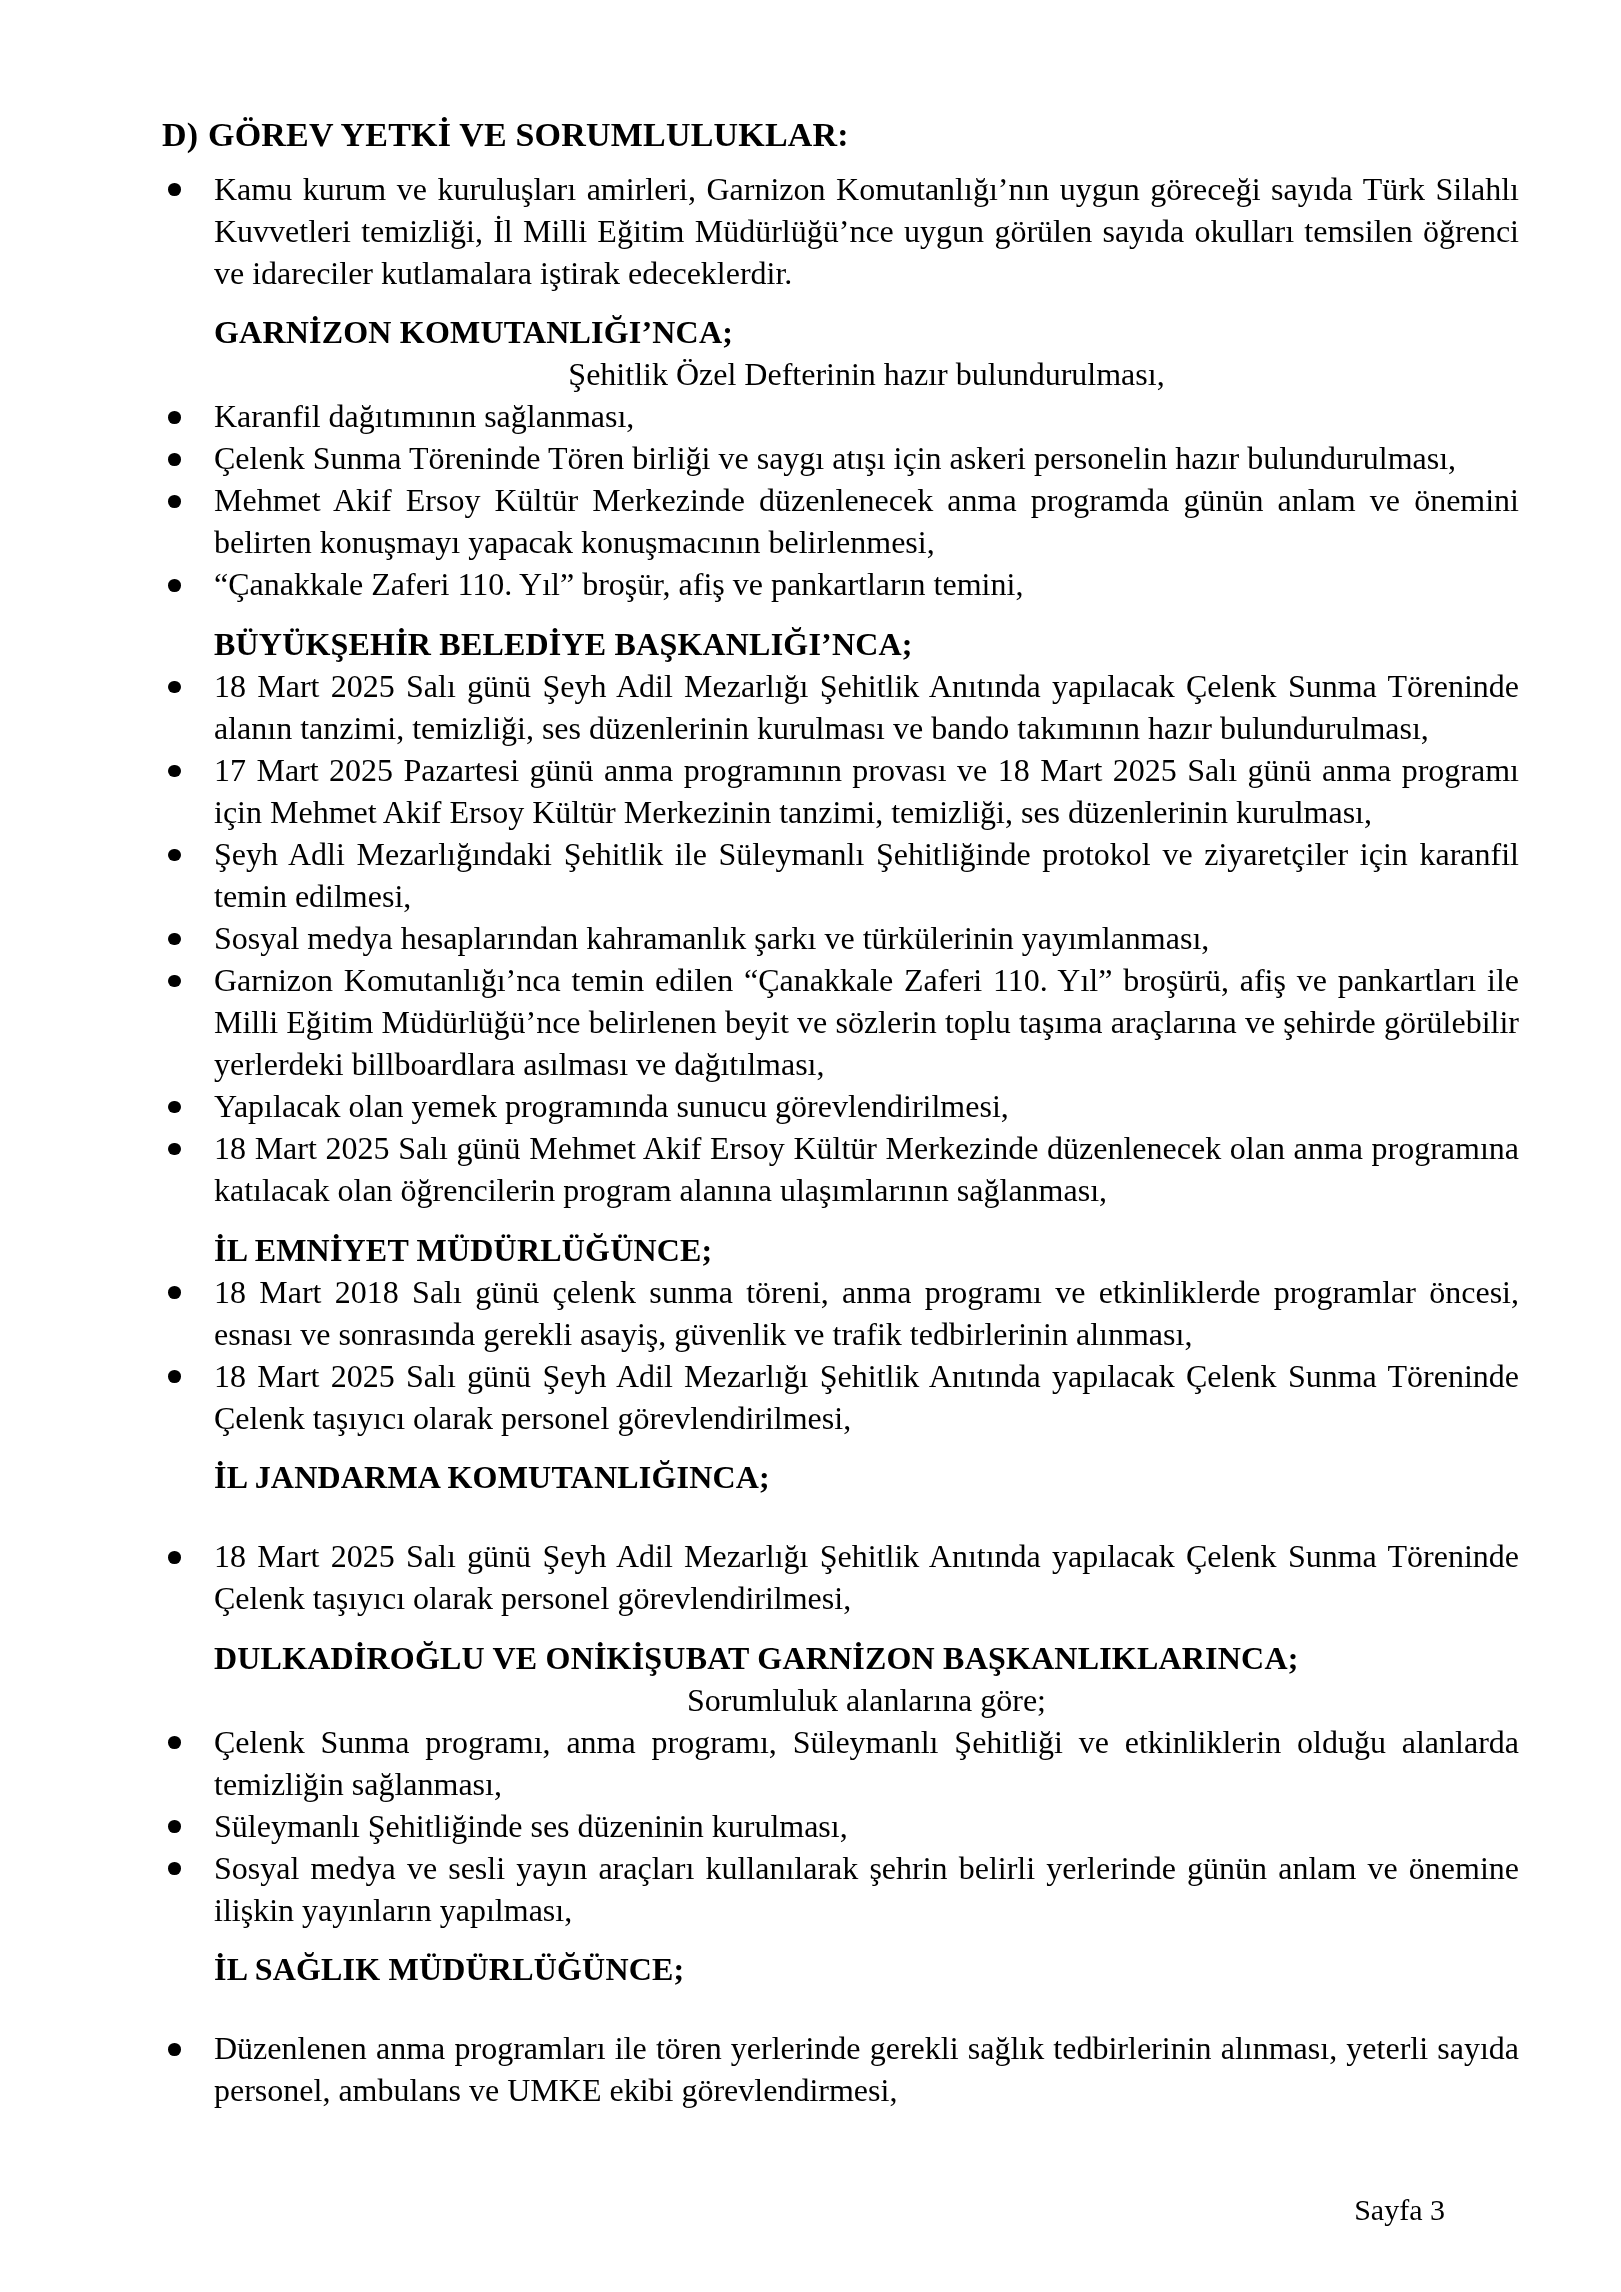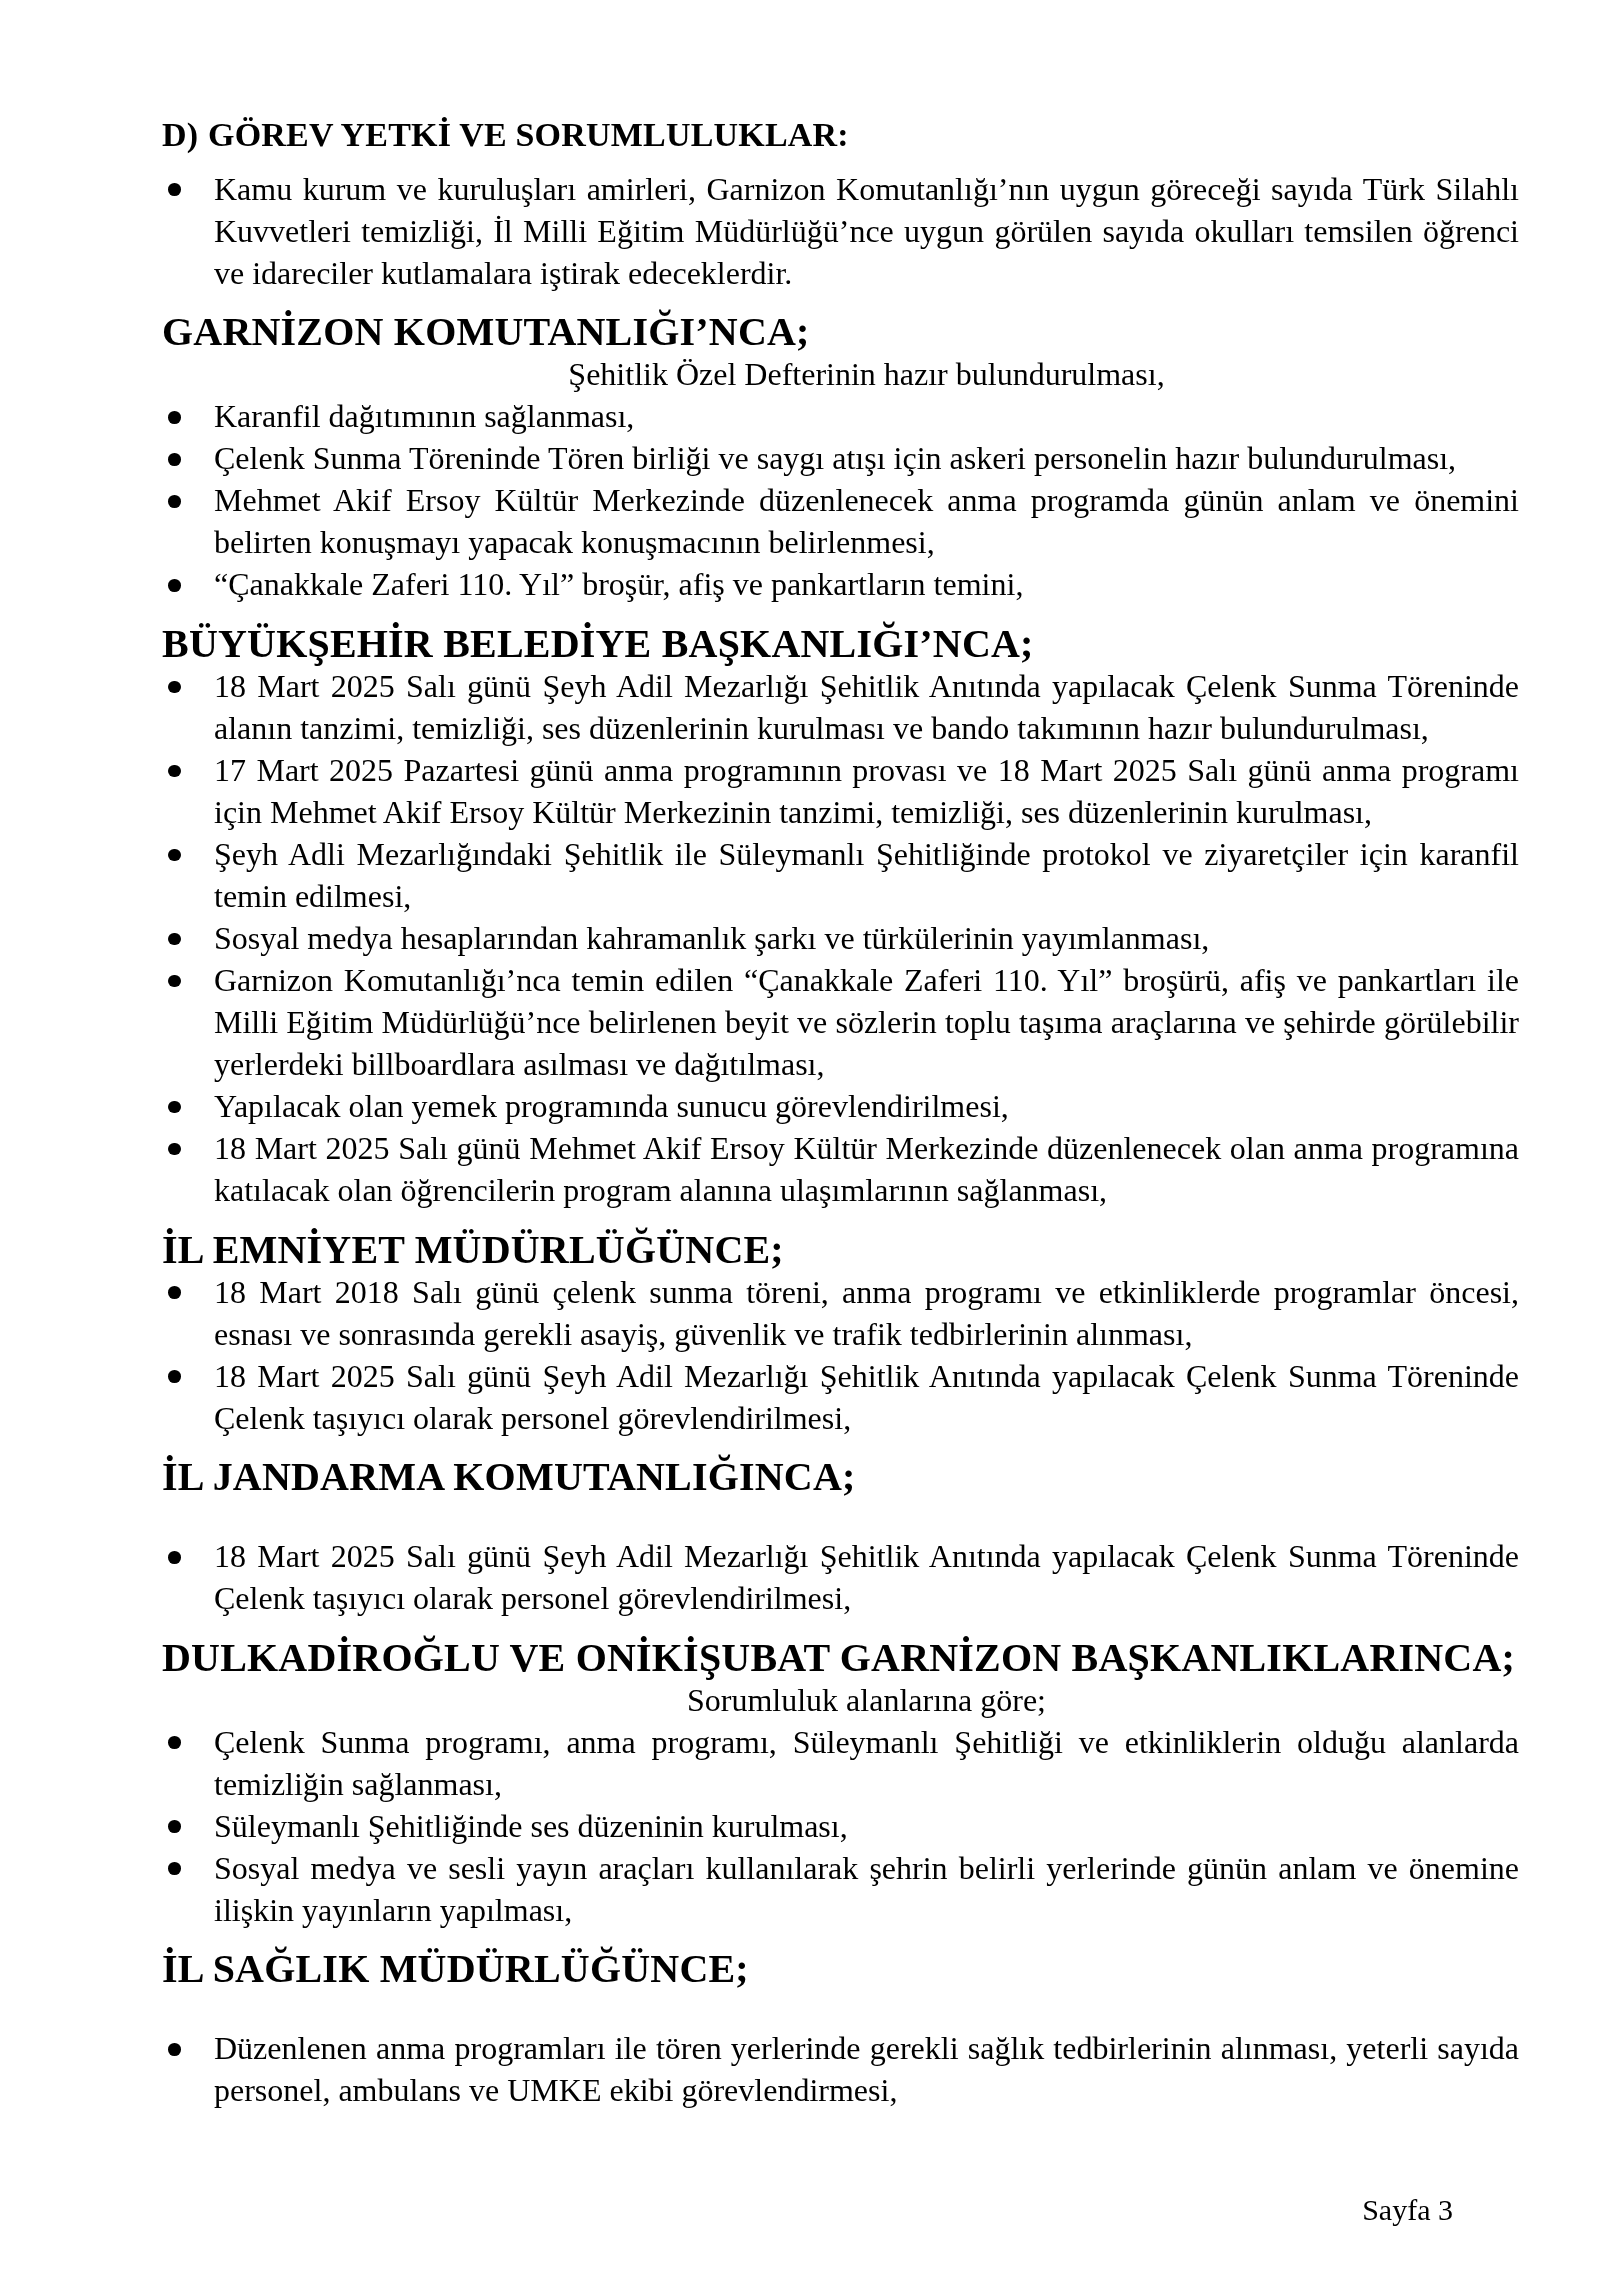"GARNİZON KOMUTANLIĞI’NCA;" .sec h2 { font-size: 40px -> 32px; margin-left: none -> 52px }
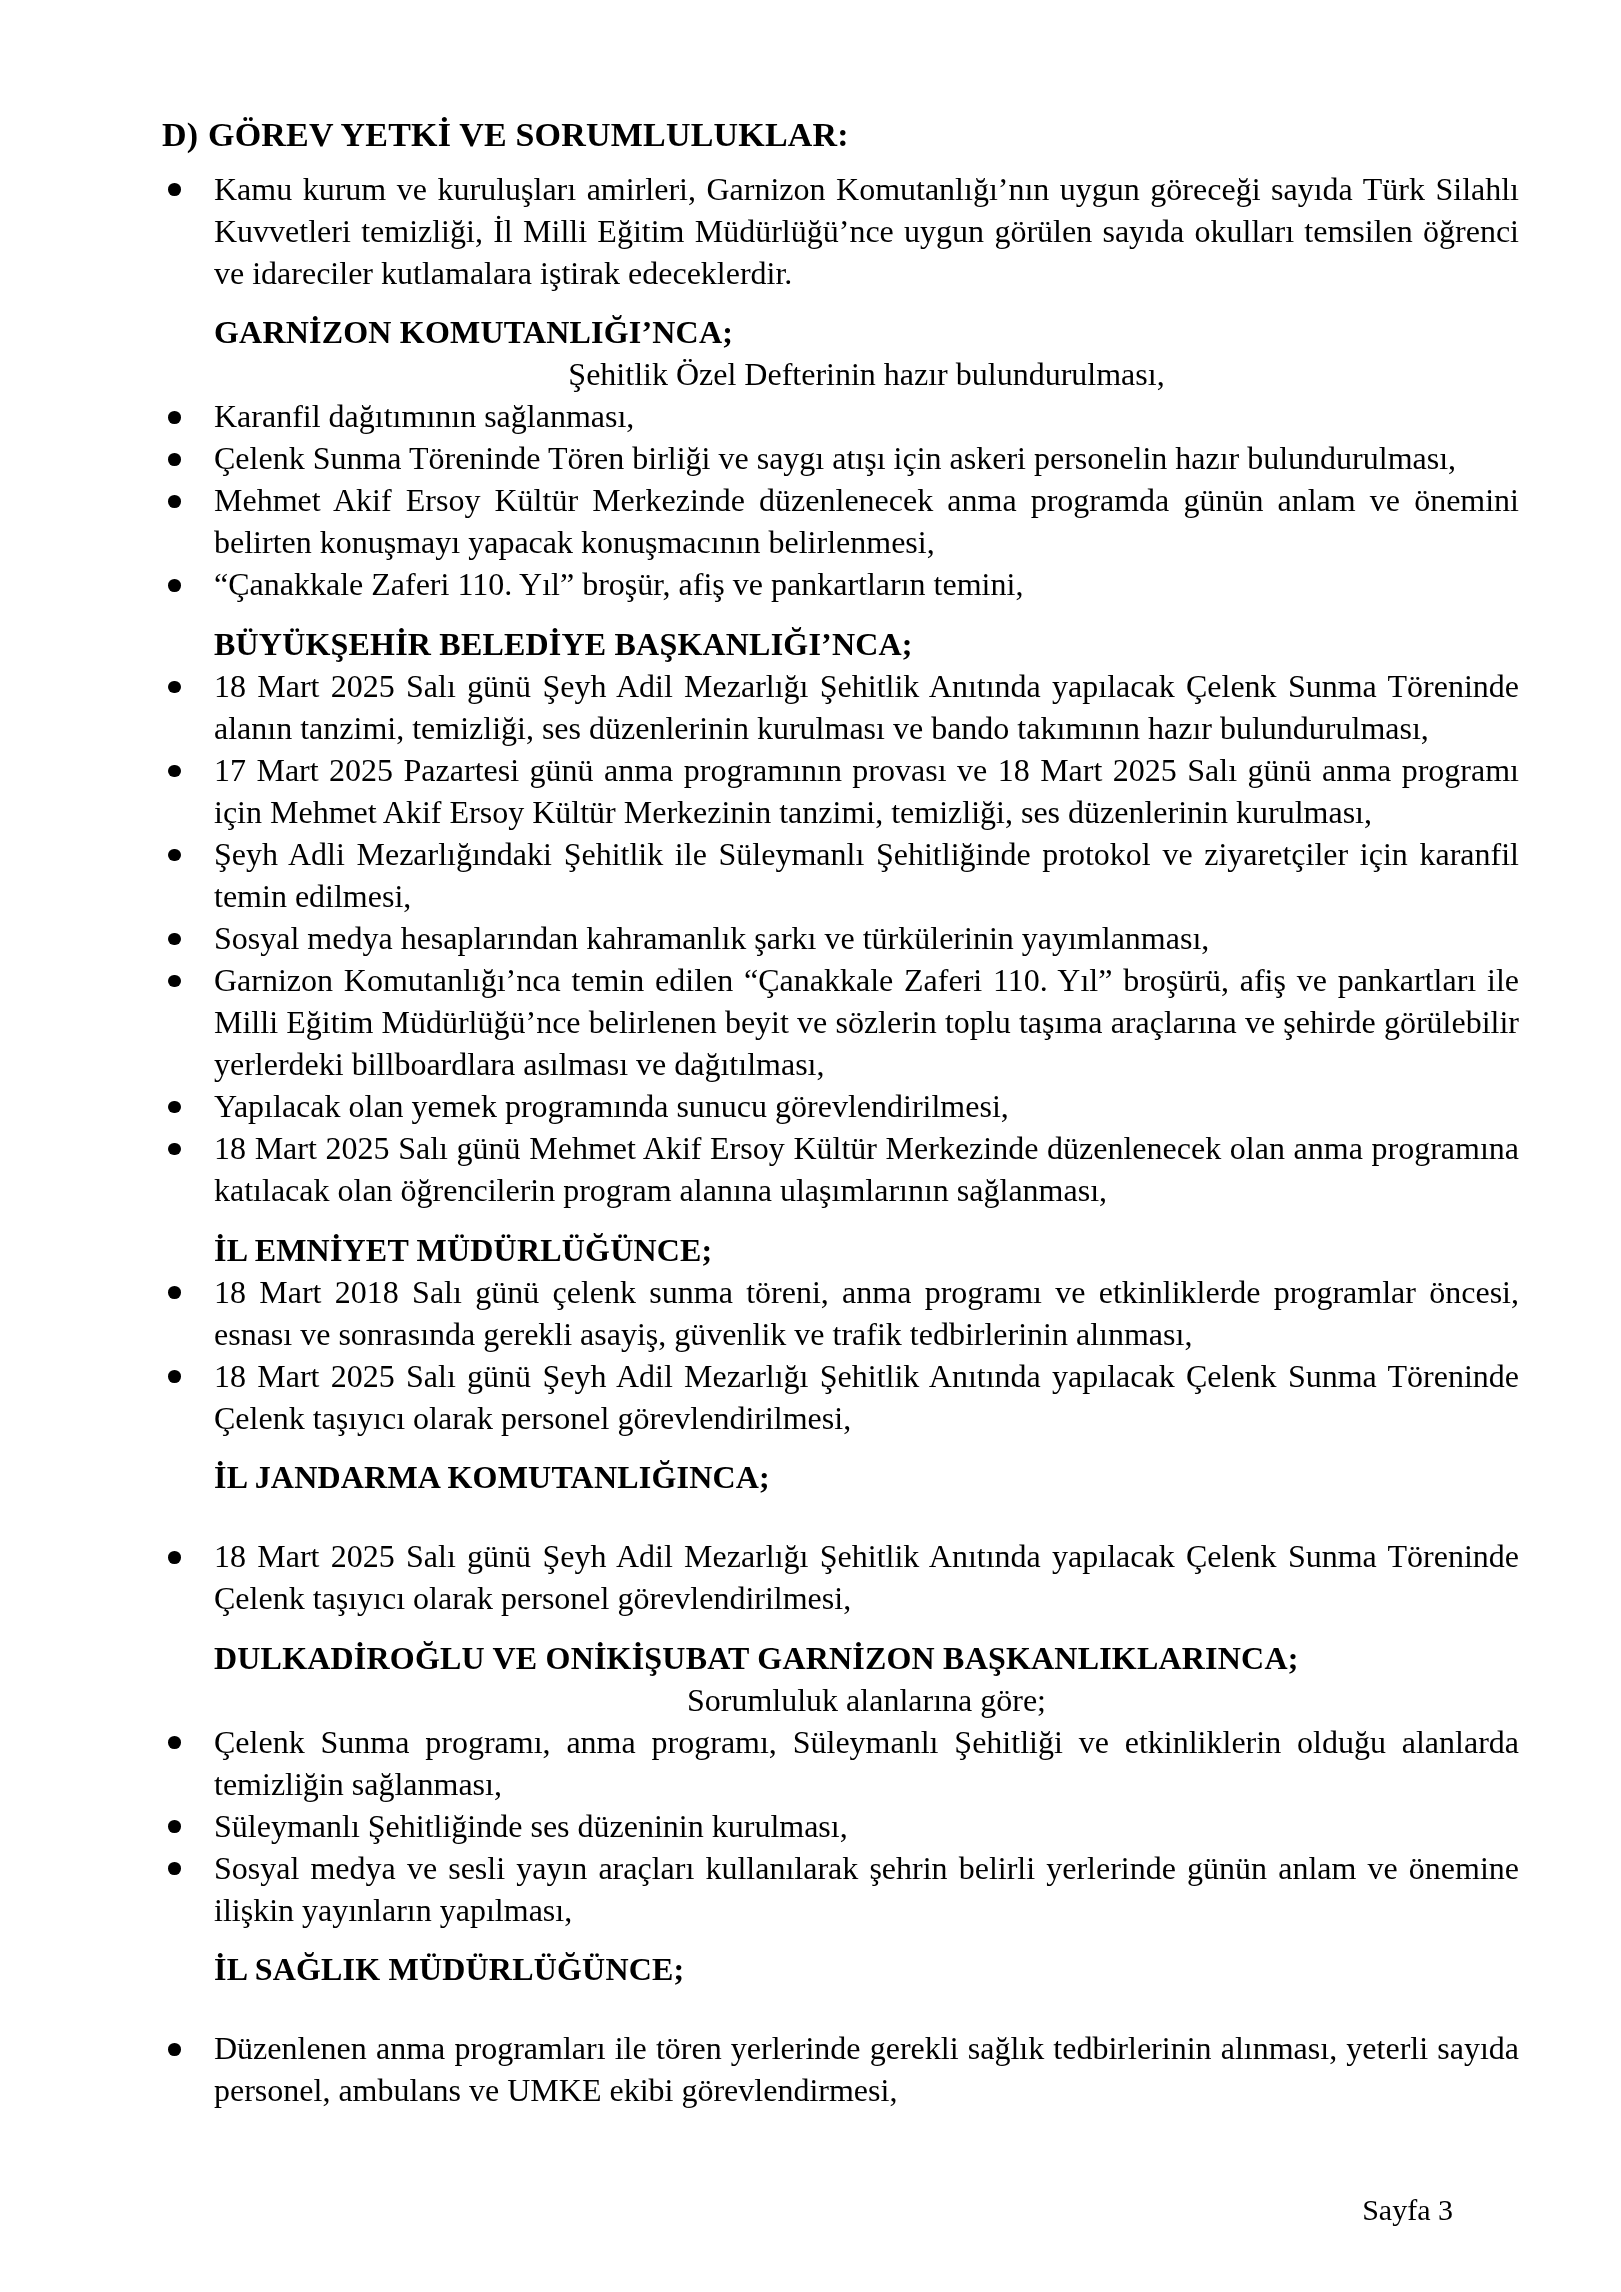"Sayfa 3" .footer { right: 168px -> 176px }
